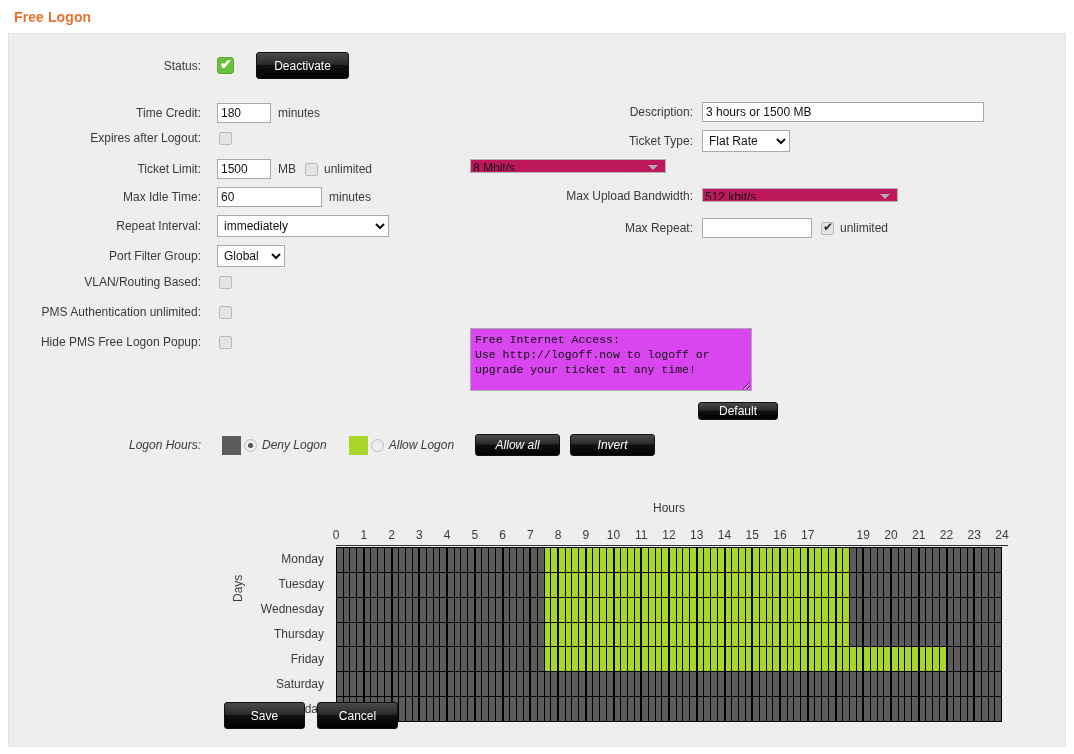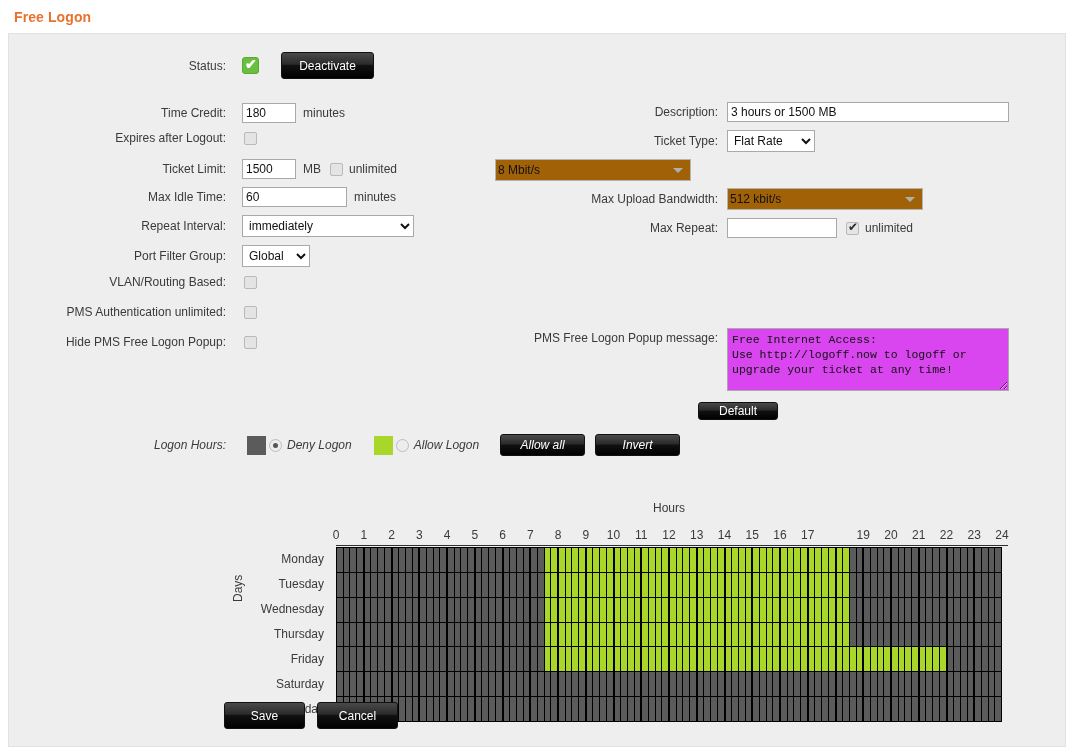"Status:" .row { margin-left: 25px -> none }
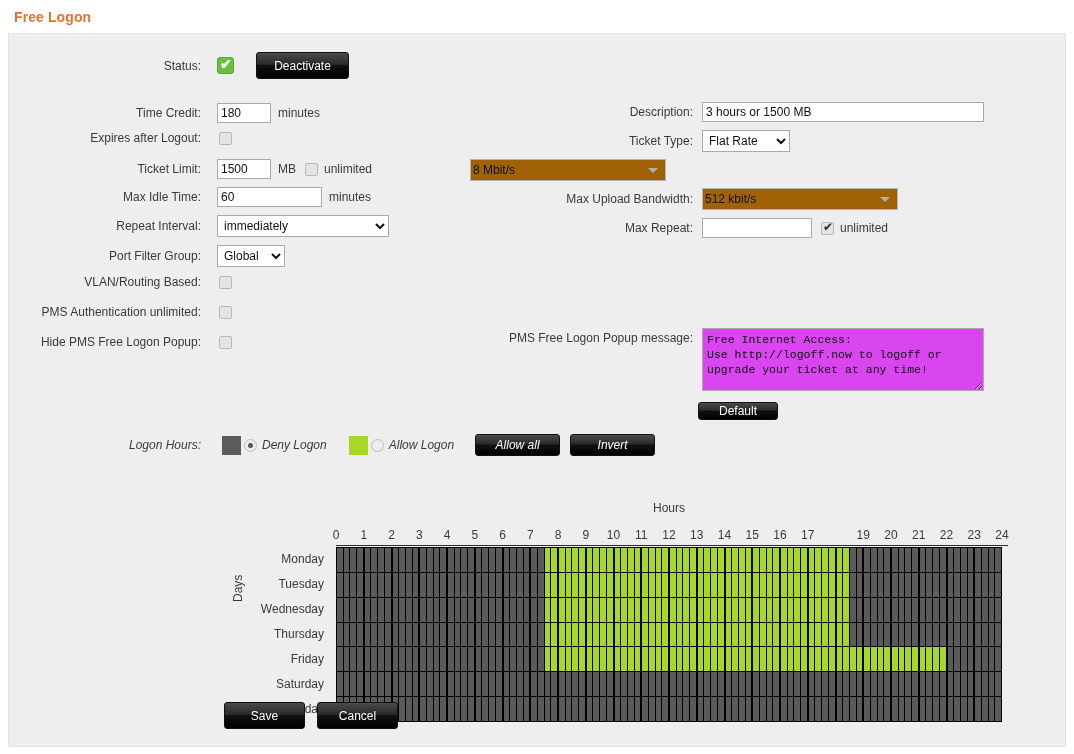"8 Mbit/s" select.selg { background: #a16207 -> #be185d; height: 22px -> 14px }
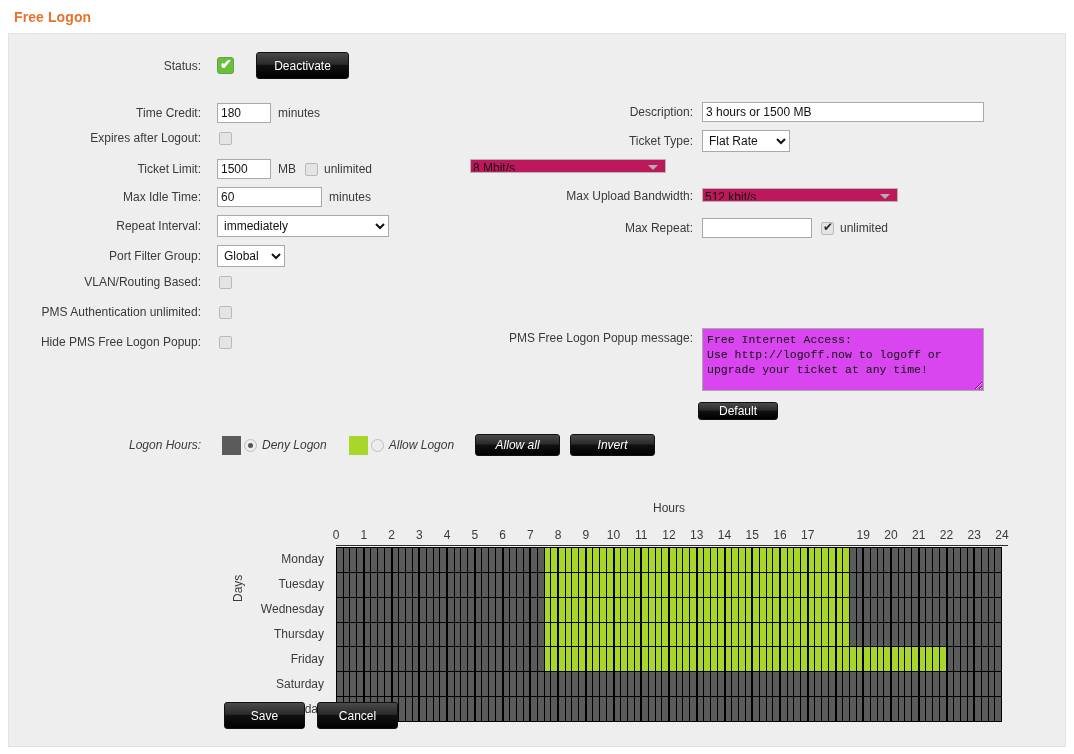"PMS Free Logon Popup message:" div.lbl { html: <div>PMS Free Logon Popup message:</div> -> none }
